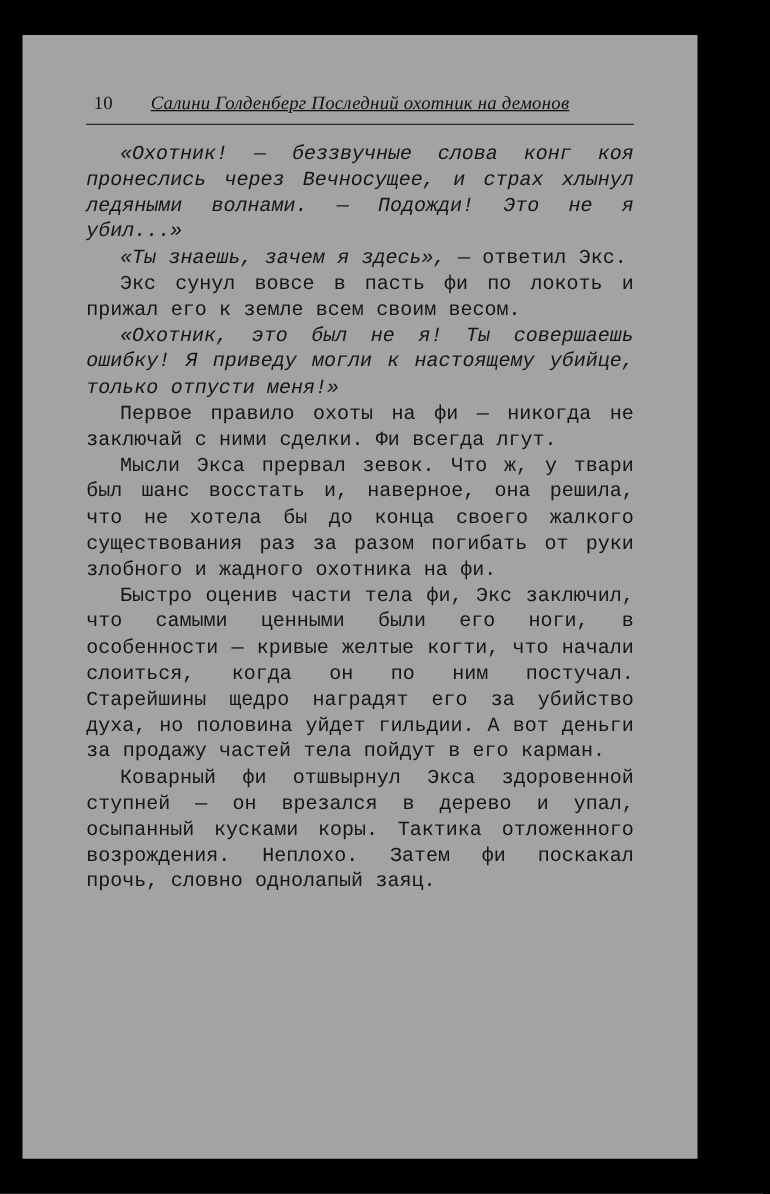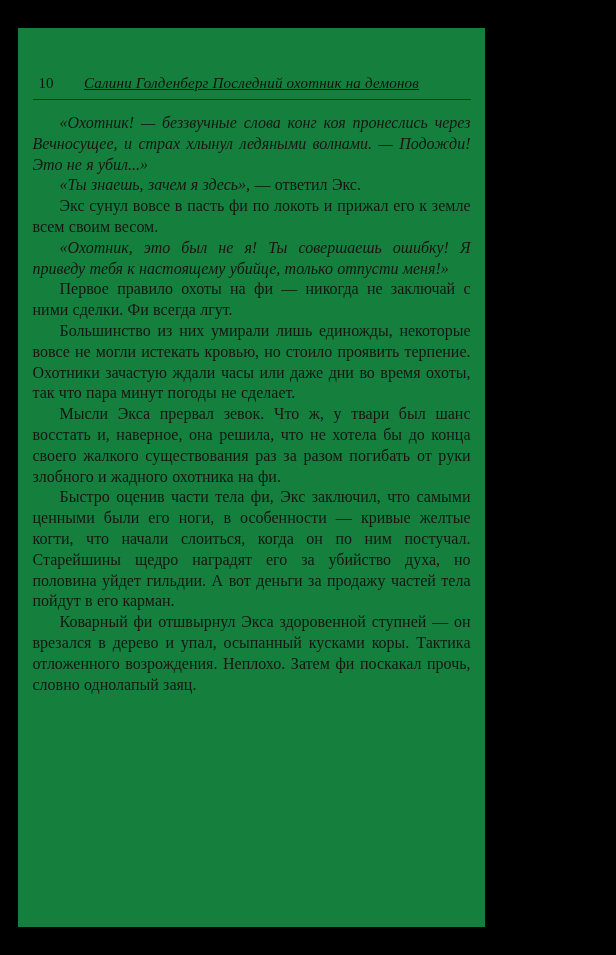"10" .page { background: #15803d -> #a3a3a3; width: 467px -> 540px }
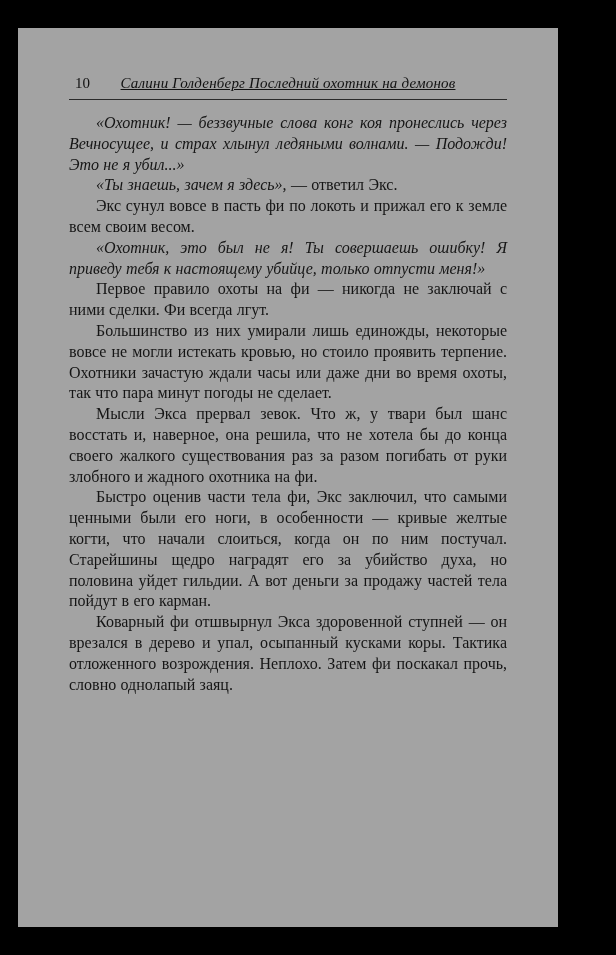"«Охотник! — беззвучные слова конг" .text-block { font-family: none -> Liberation Mono, monospace }
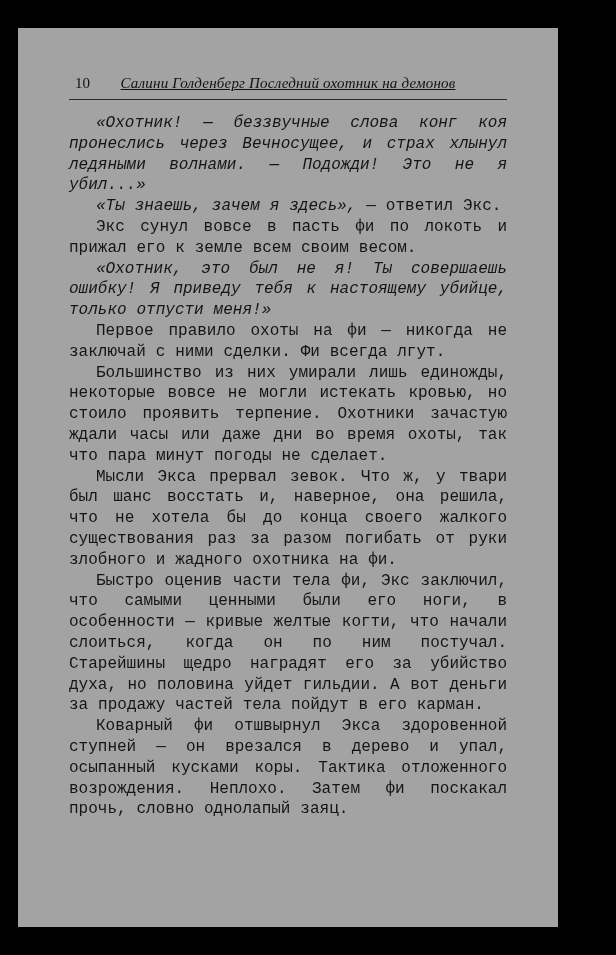"«Охотник, это был не я!" span.it { text: тебя -> могли }
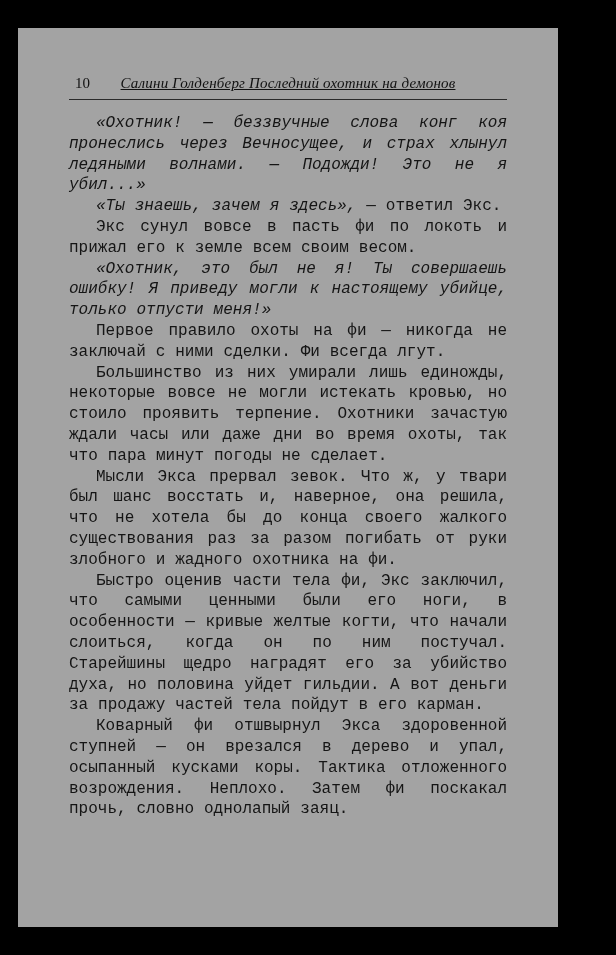"Большинство из них умирали лишь" p.para { html: <p><span>Большинство из них умирали лишь единожды, некоторые вовсе не могли истекать кровью, но стоило проявить терпение. Охотники зачастую ждали часы или даже дни во время охоты, так что пара минут погоды не сделает.</span></p> -> none }
